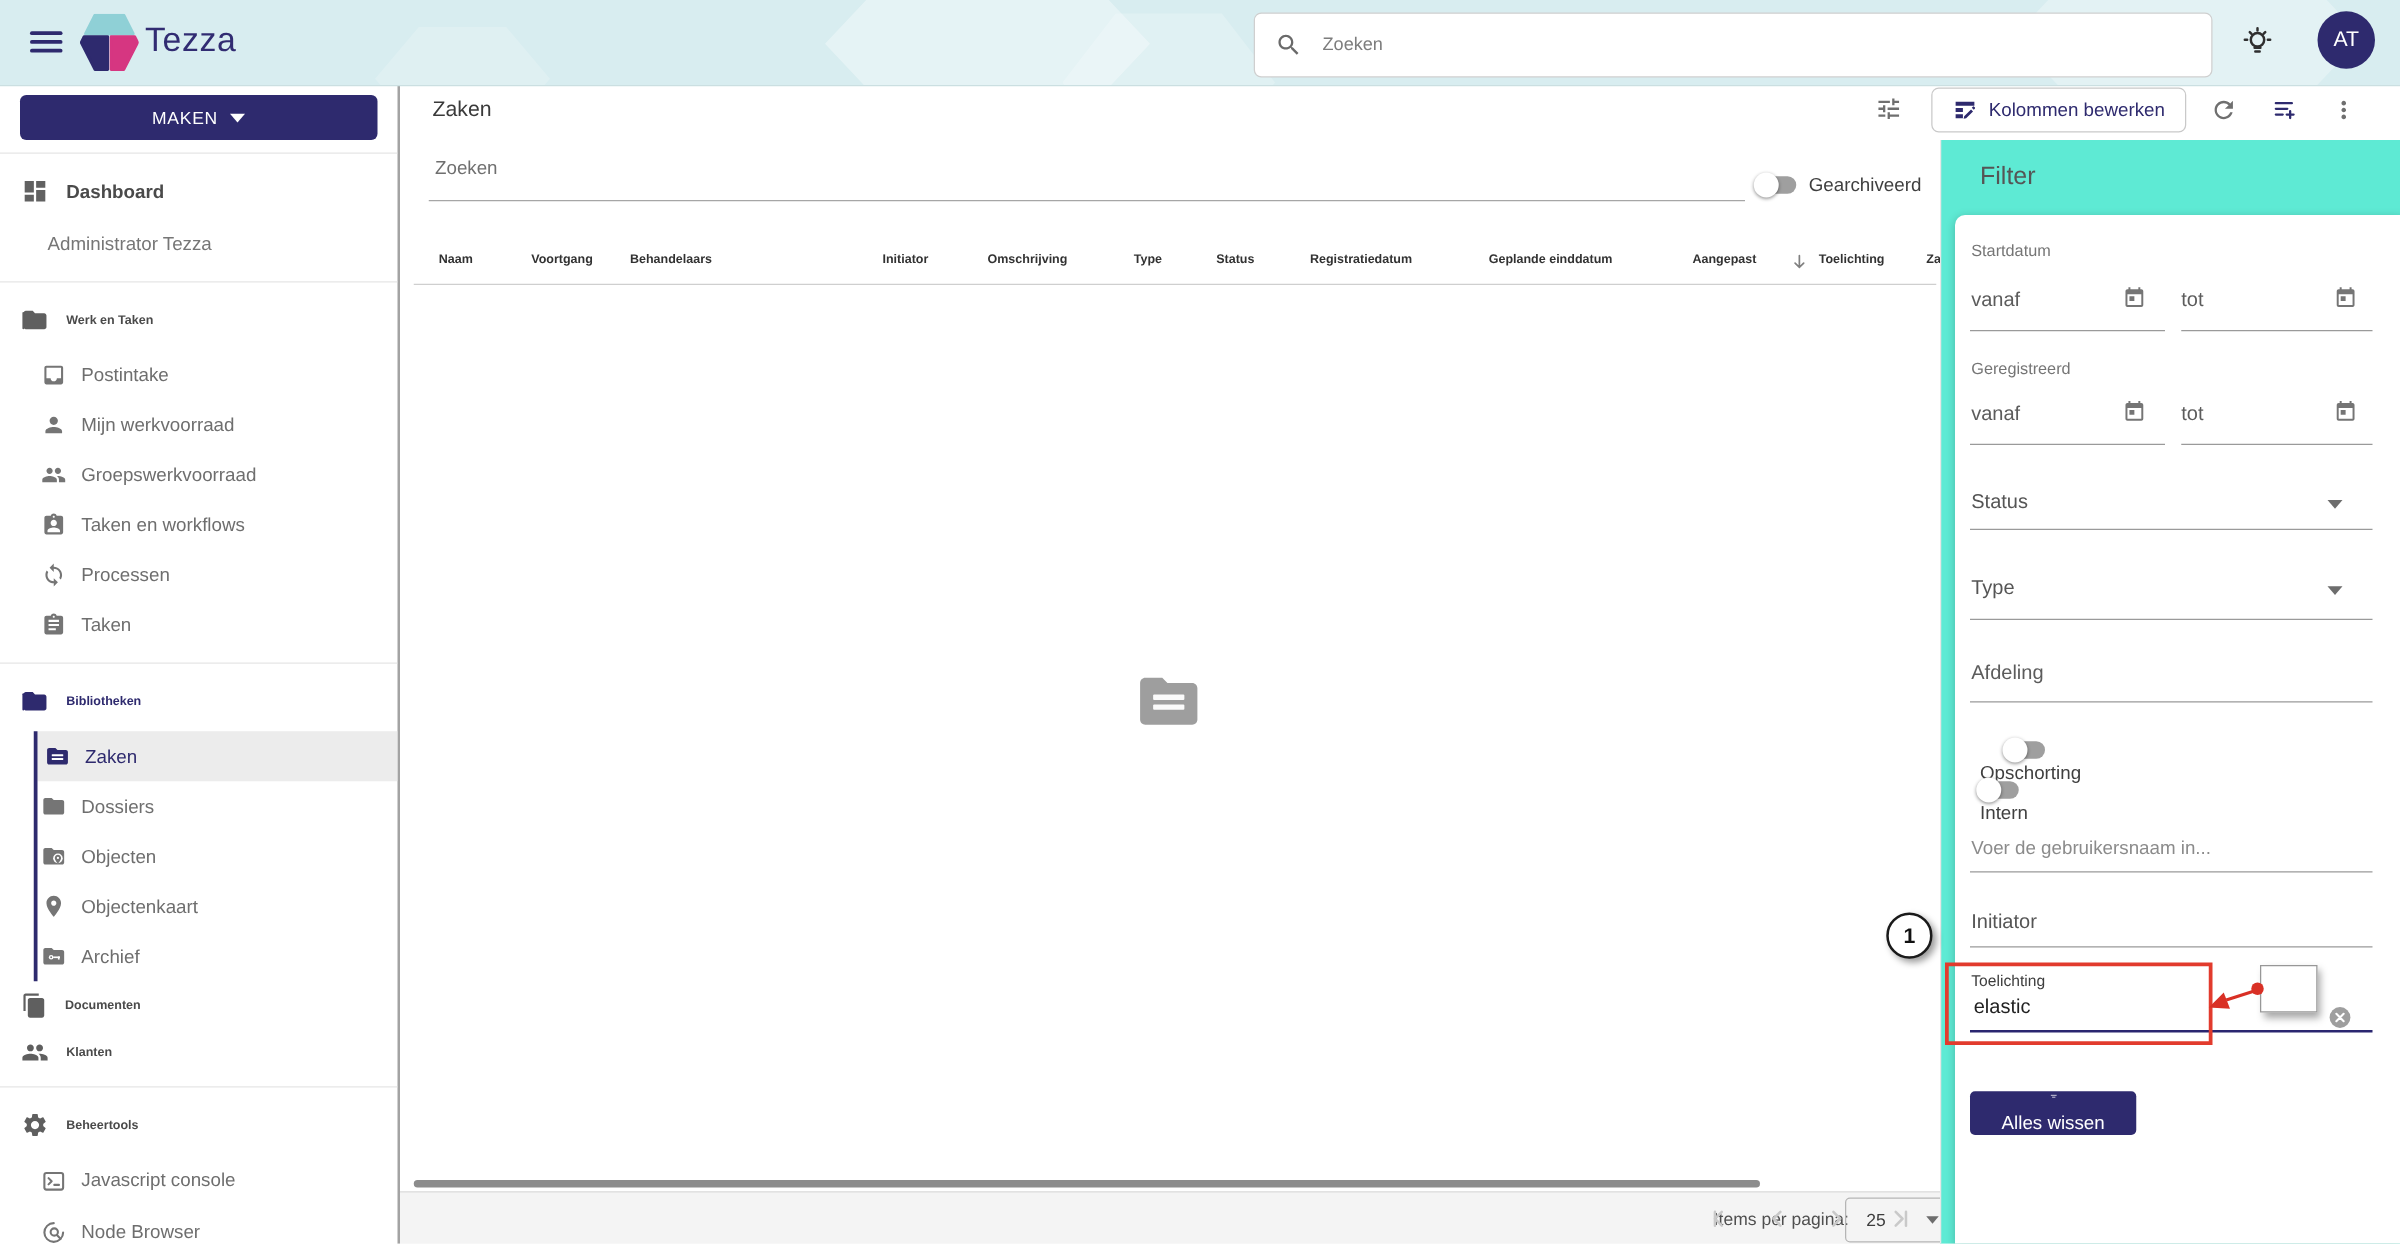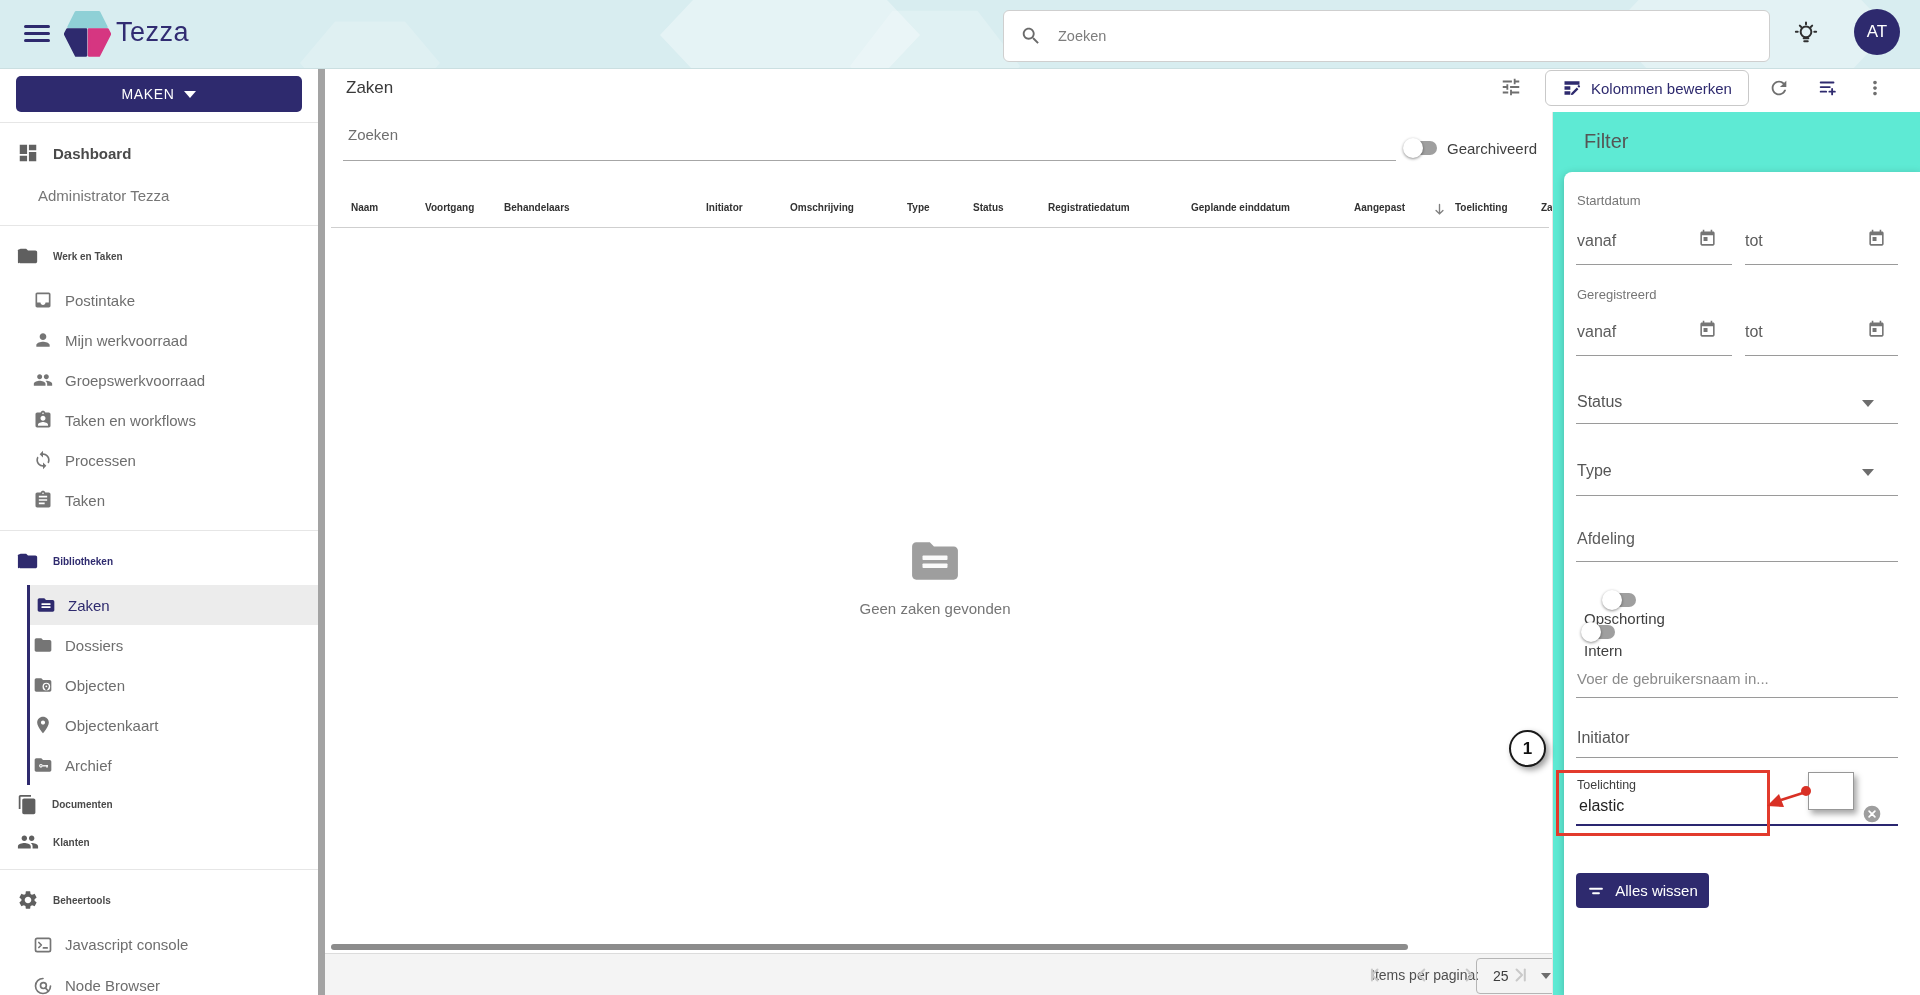"MAKEN" .sidebar { border-right: 7px solid #a3a3a3 -> 2px solid #a3a3a3 }
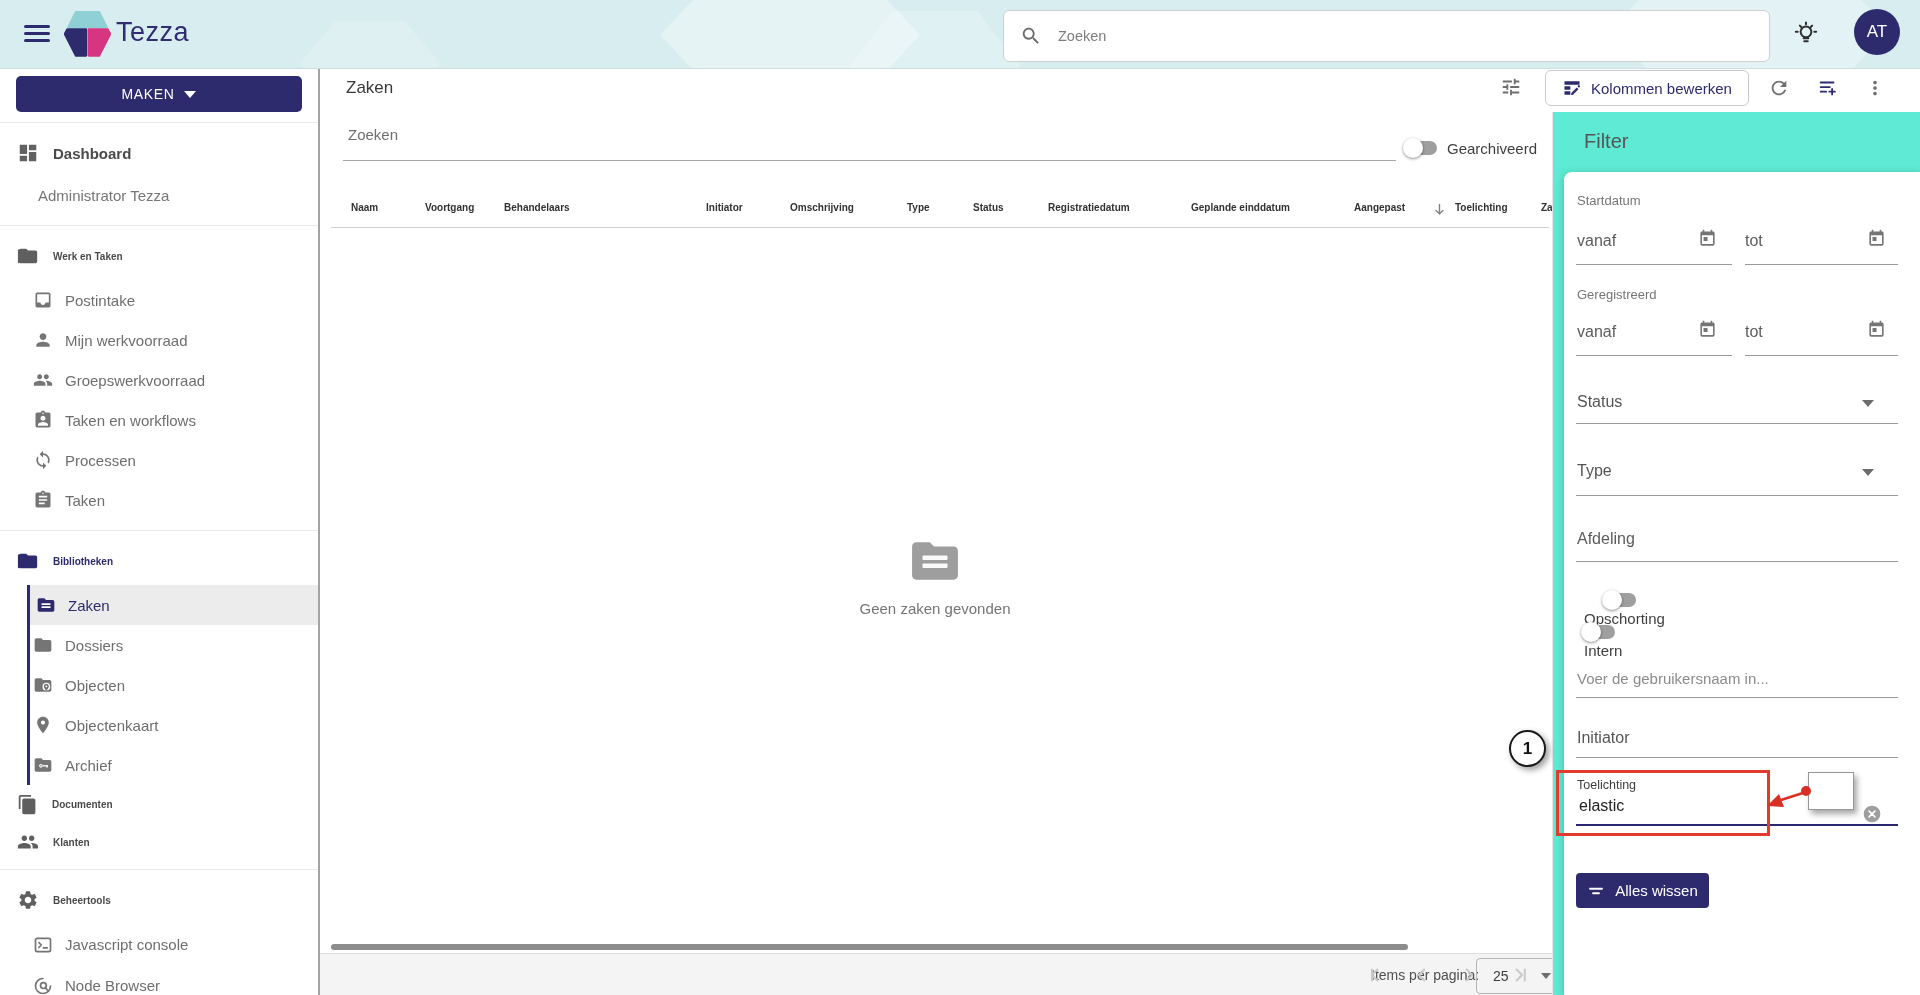"Geen zaken gevonden" div.etext { html: <div>Geen zaken gevonden</div> -> none }
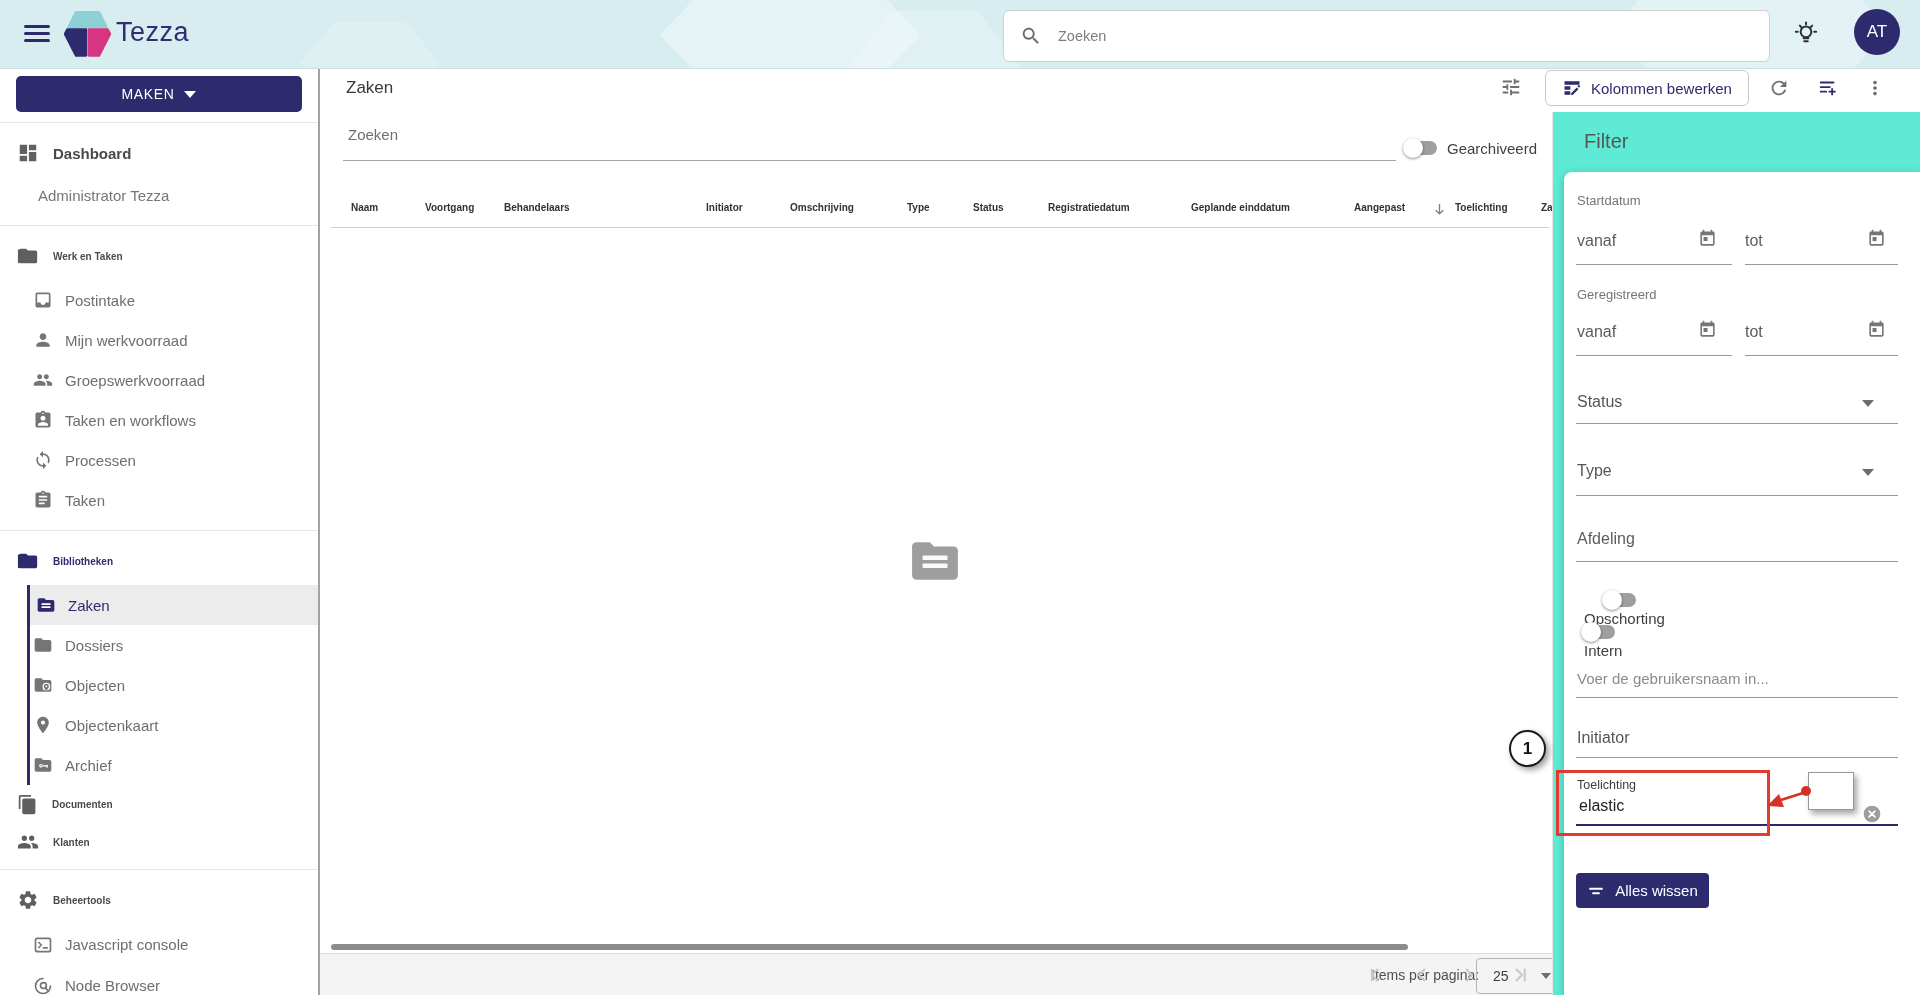"Alles wissen" .clearbtn { flex-direction: none -> column }
